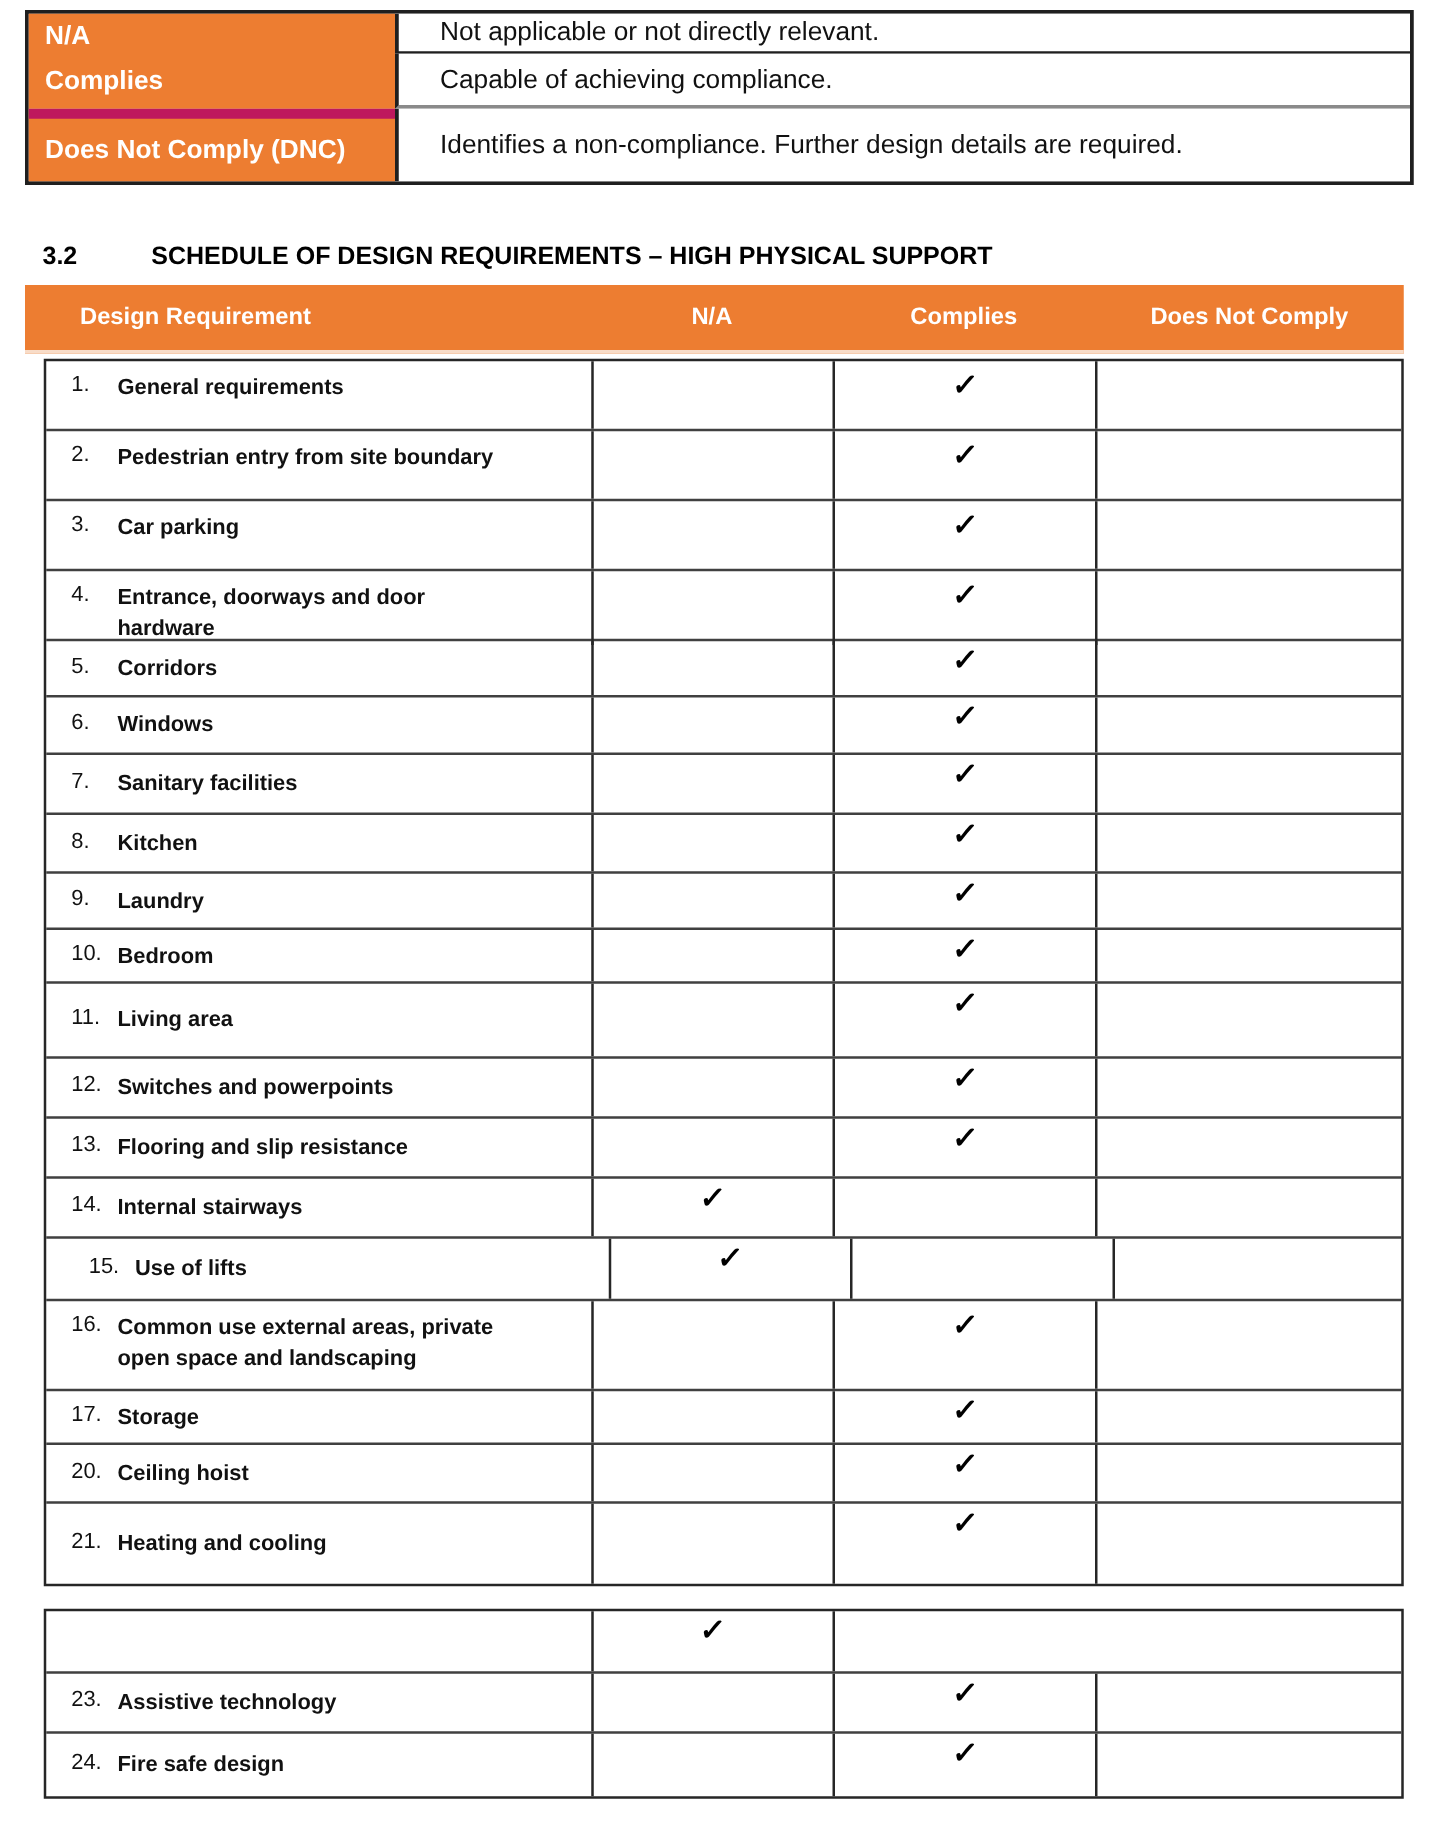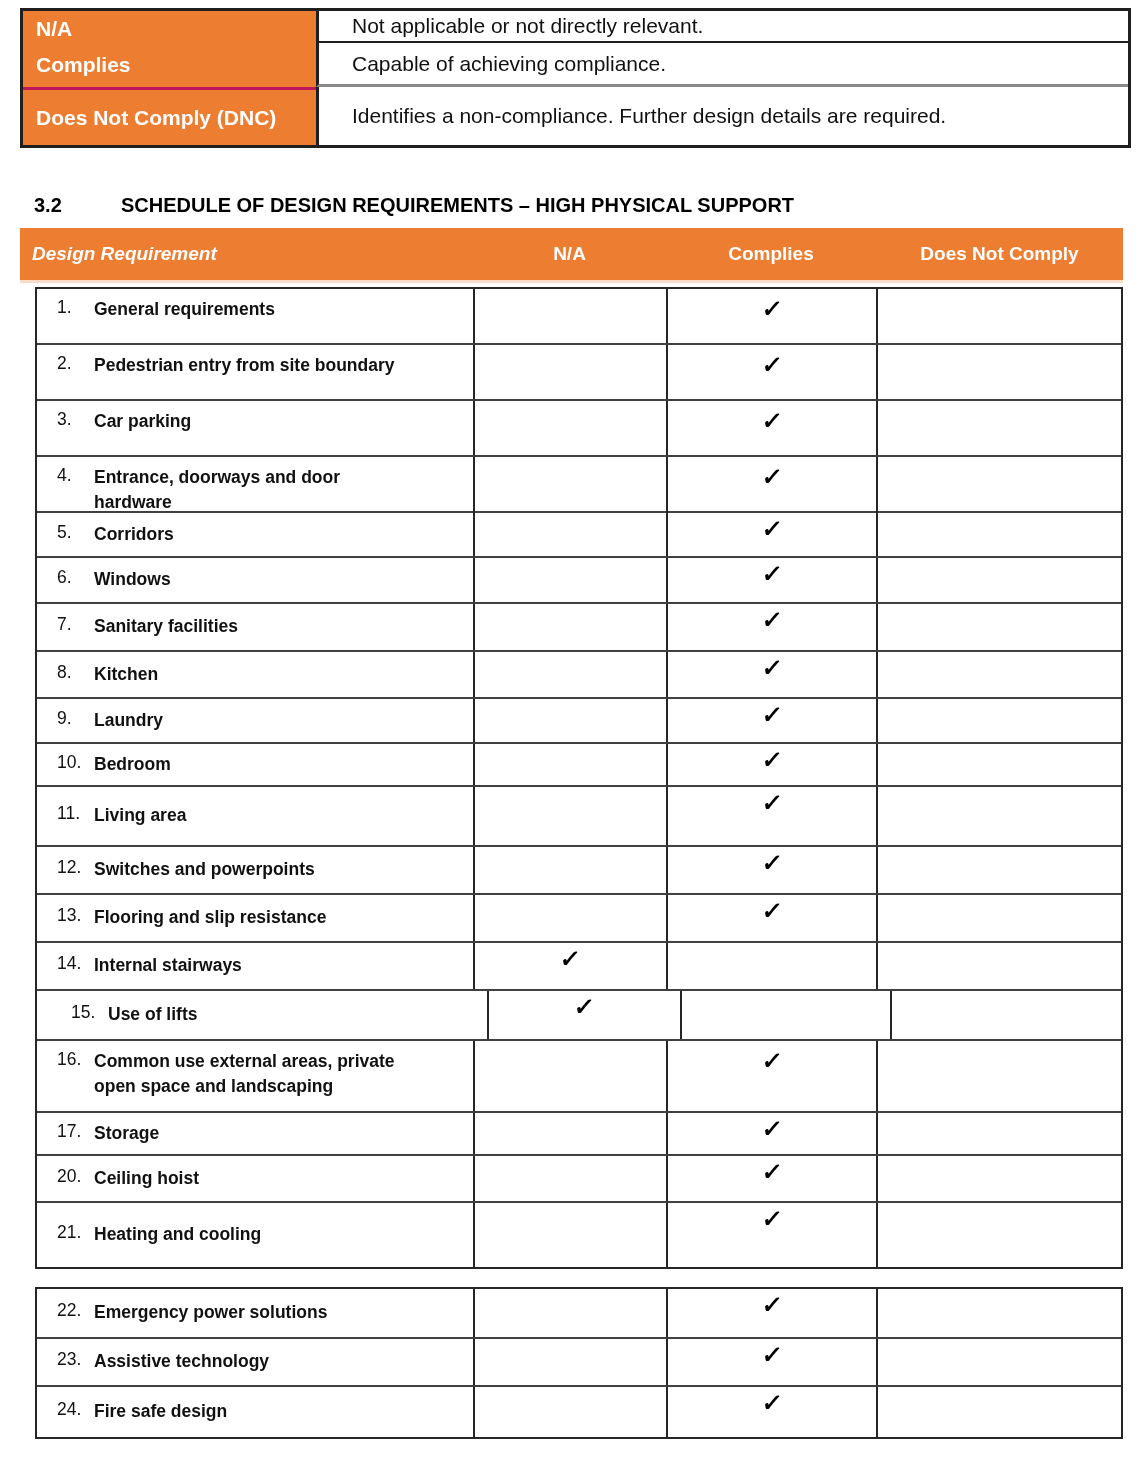"Does Not Comply (DNC)" .lg-b { border-top: 3px solid #be185d -> 8px solid #be185d }
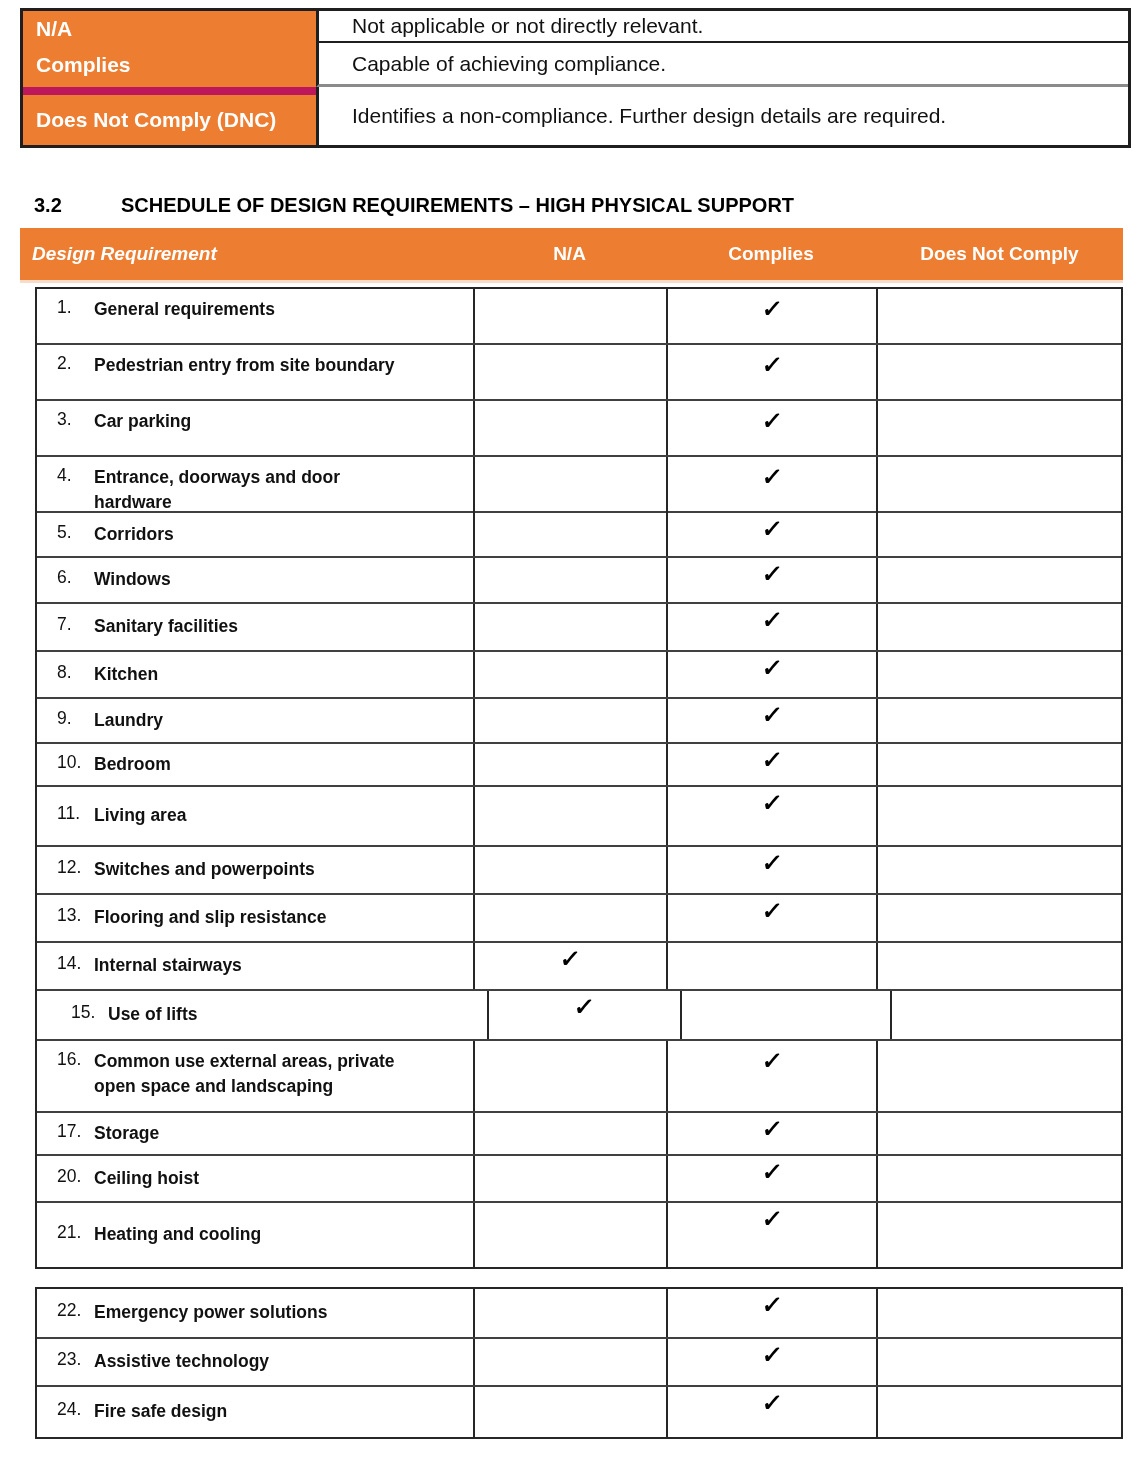"Design Requirement" .sched-header .hc-first { font-style: italic -> none; padding-left: 12px -> 44px }
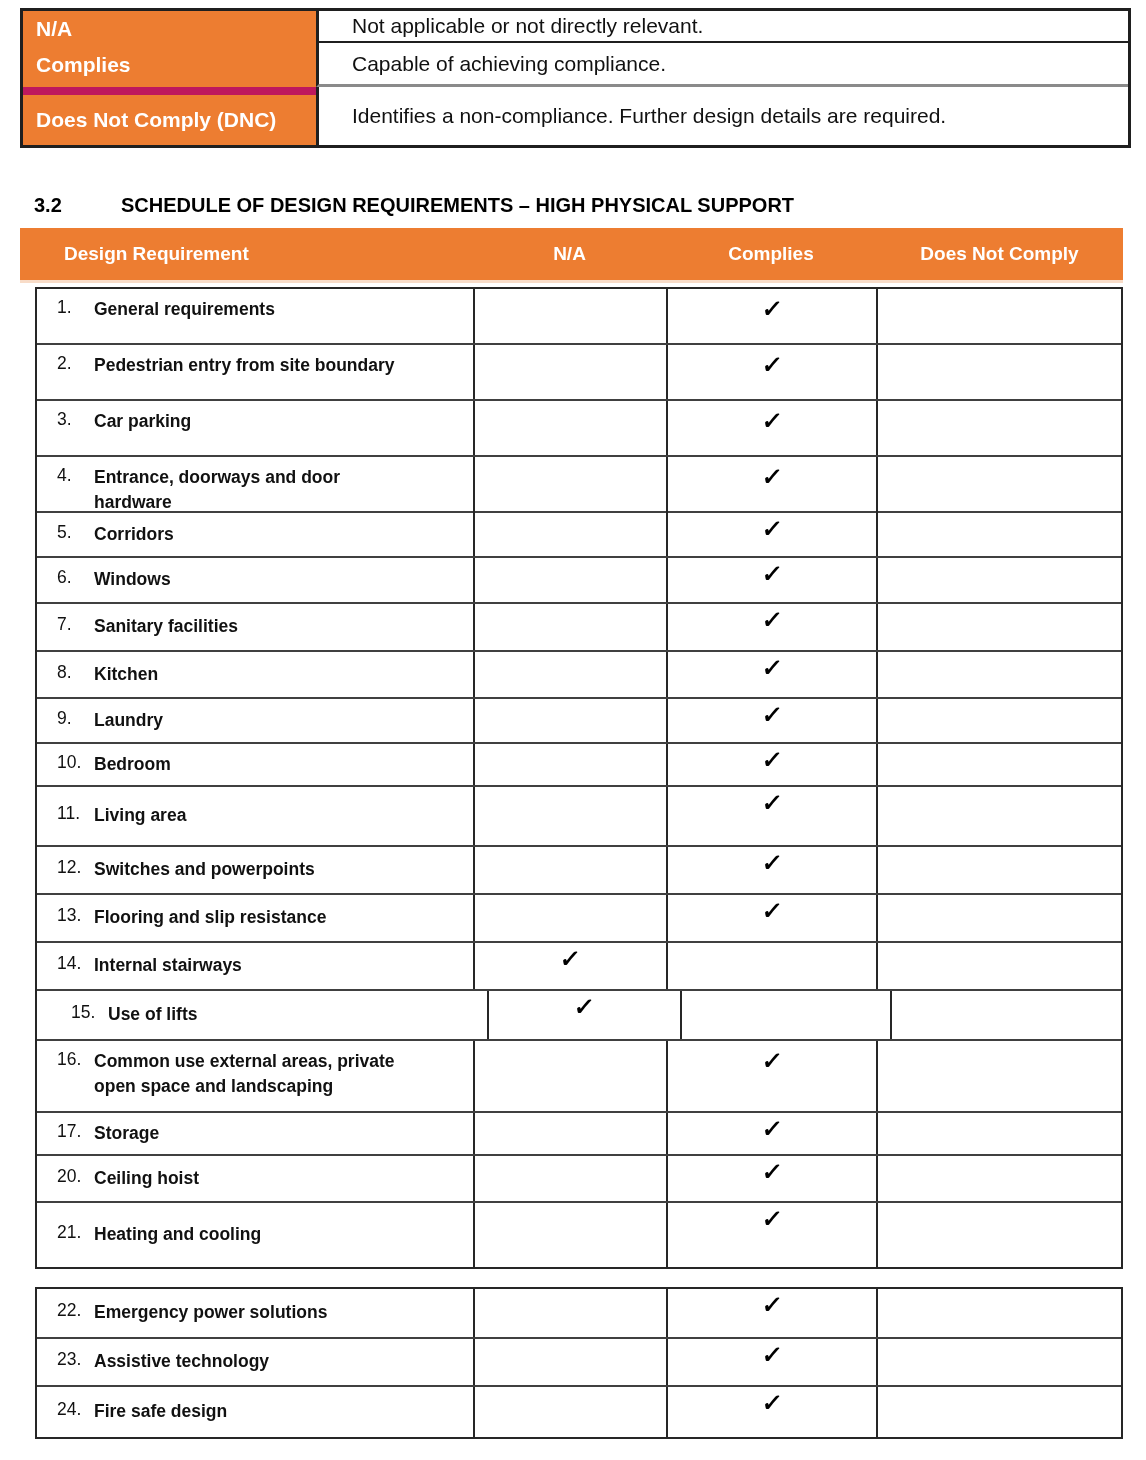"22." div.c { html: <div> <span> <span>22.</span> <span>Emergency power solutions</span> </span> </div> -> none }
